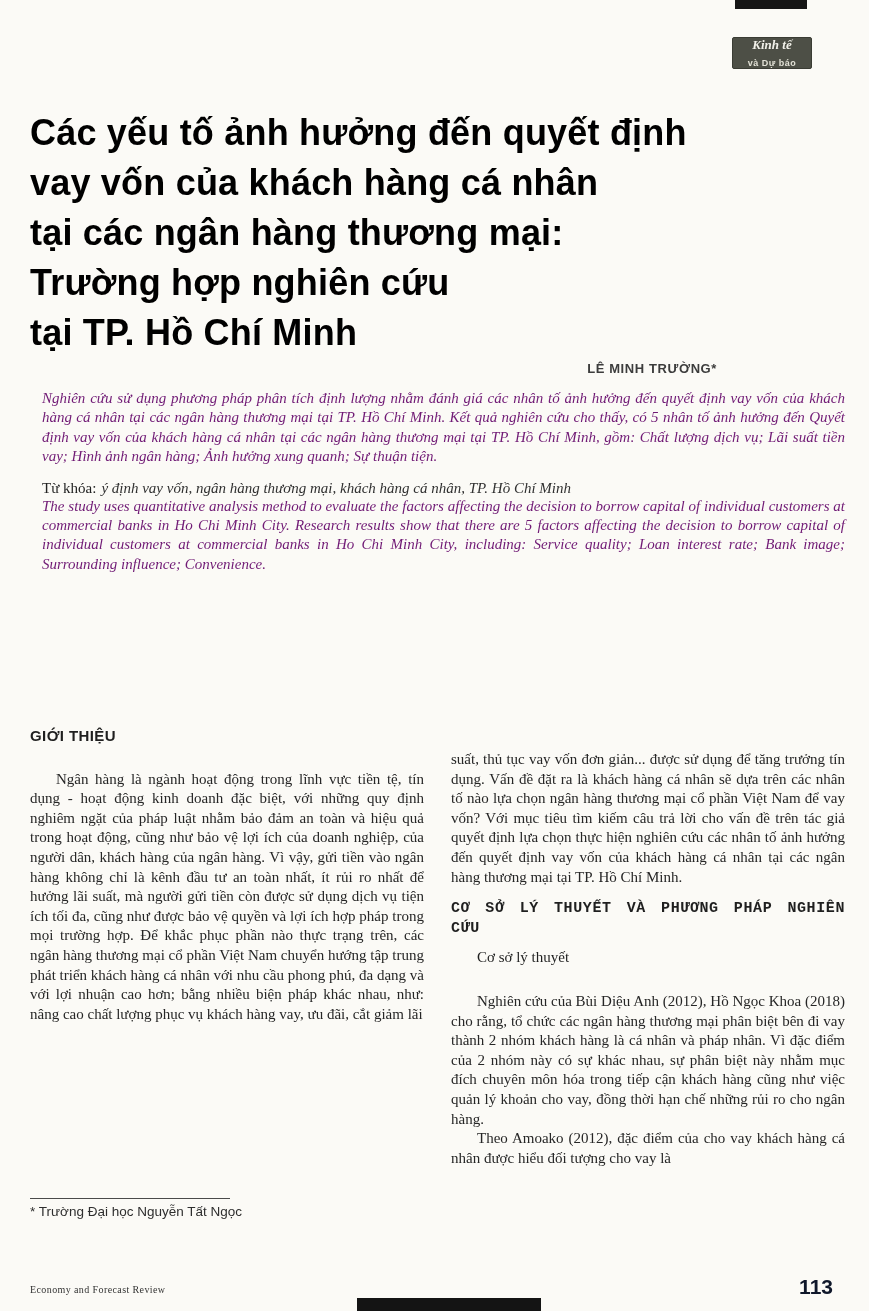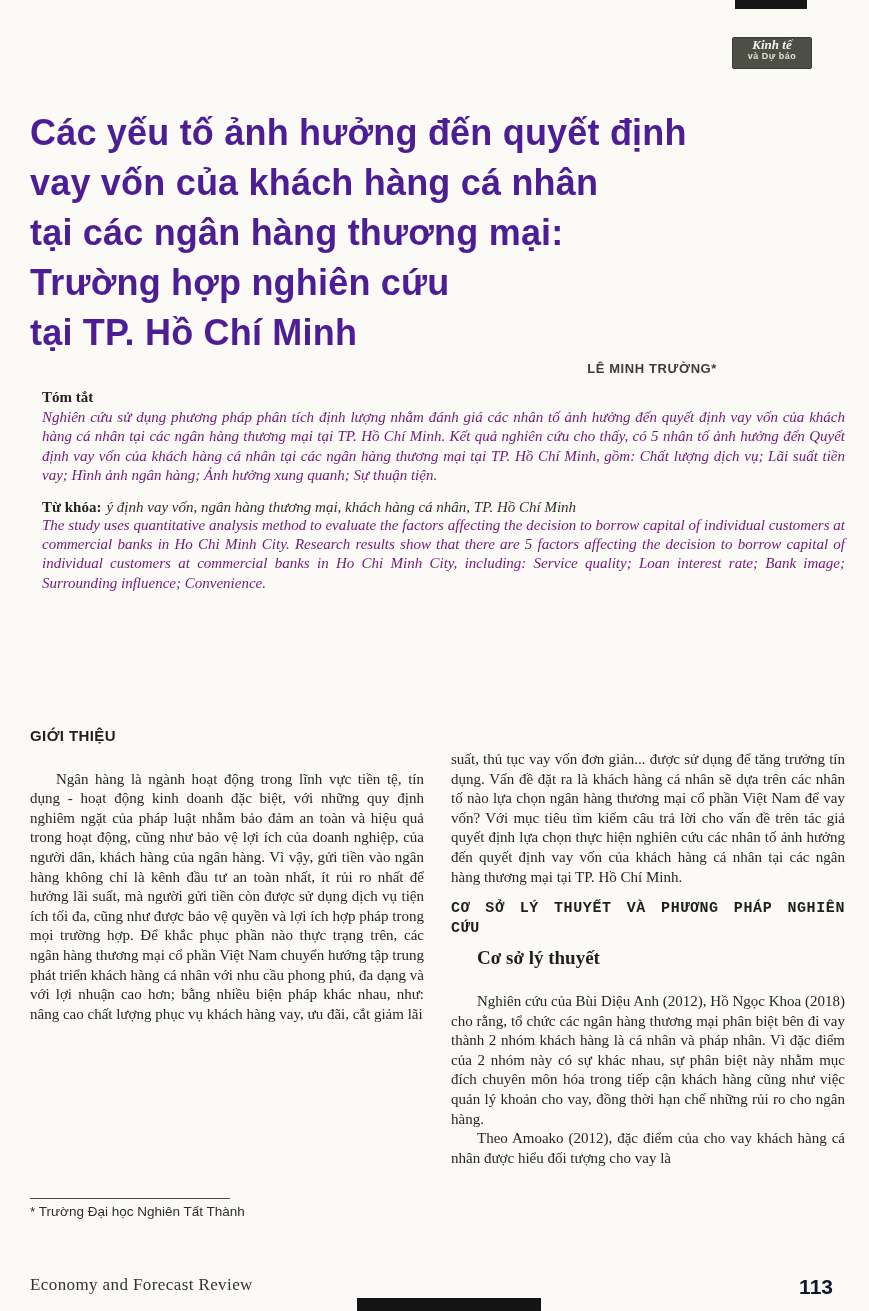"Kinh tế" .badge { justify-content: flex-start -> space-between }
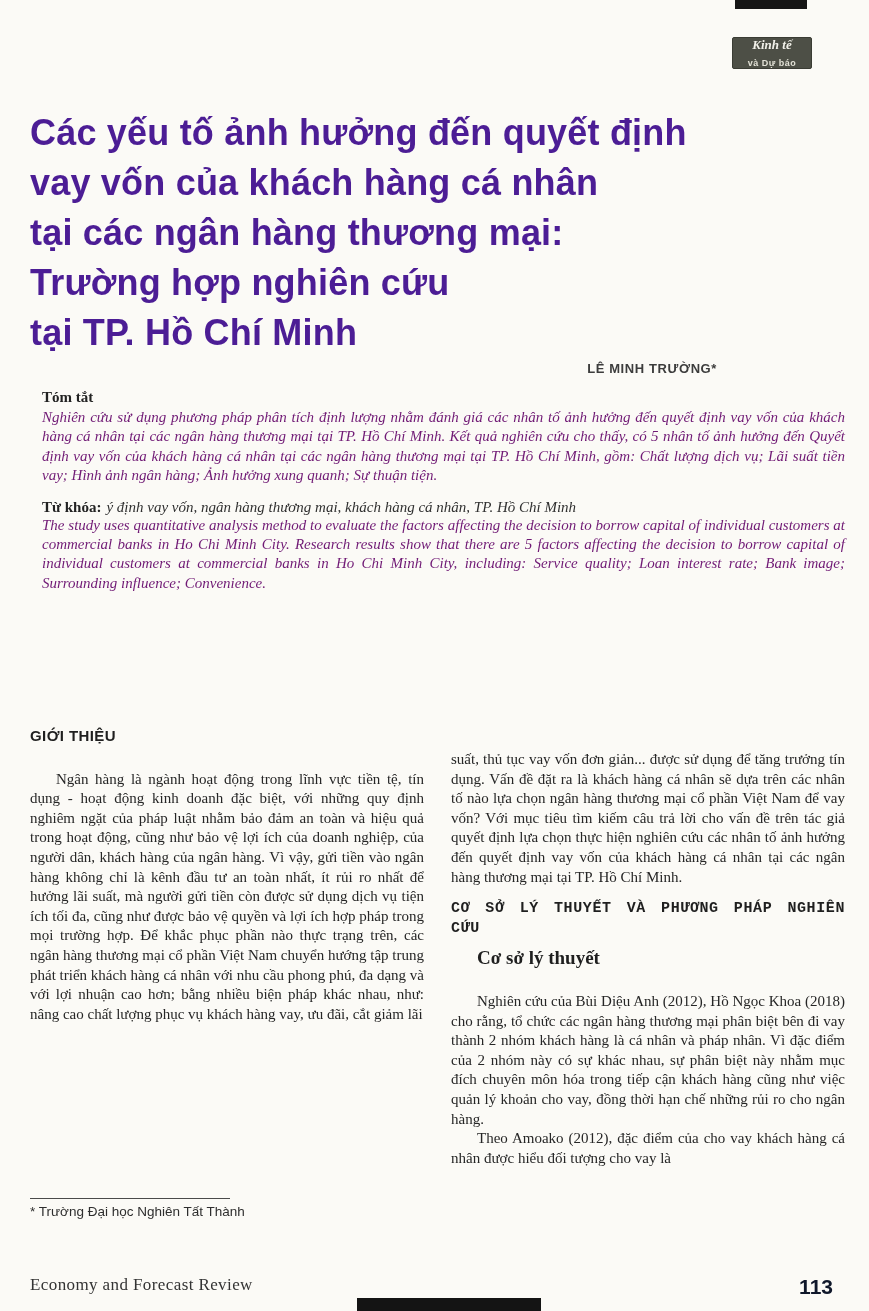"Các yếu tố ảnh hưởng" .title { color: #4c1d95 -> #000000 }
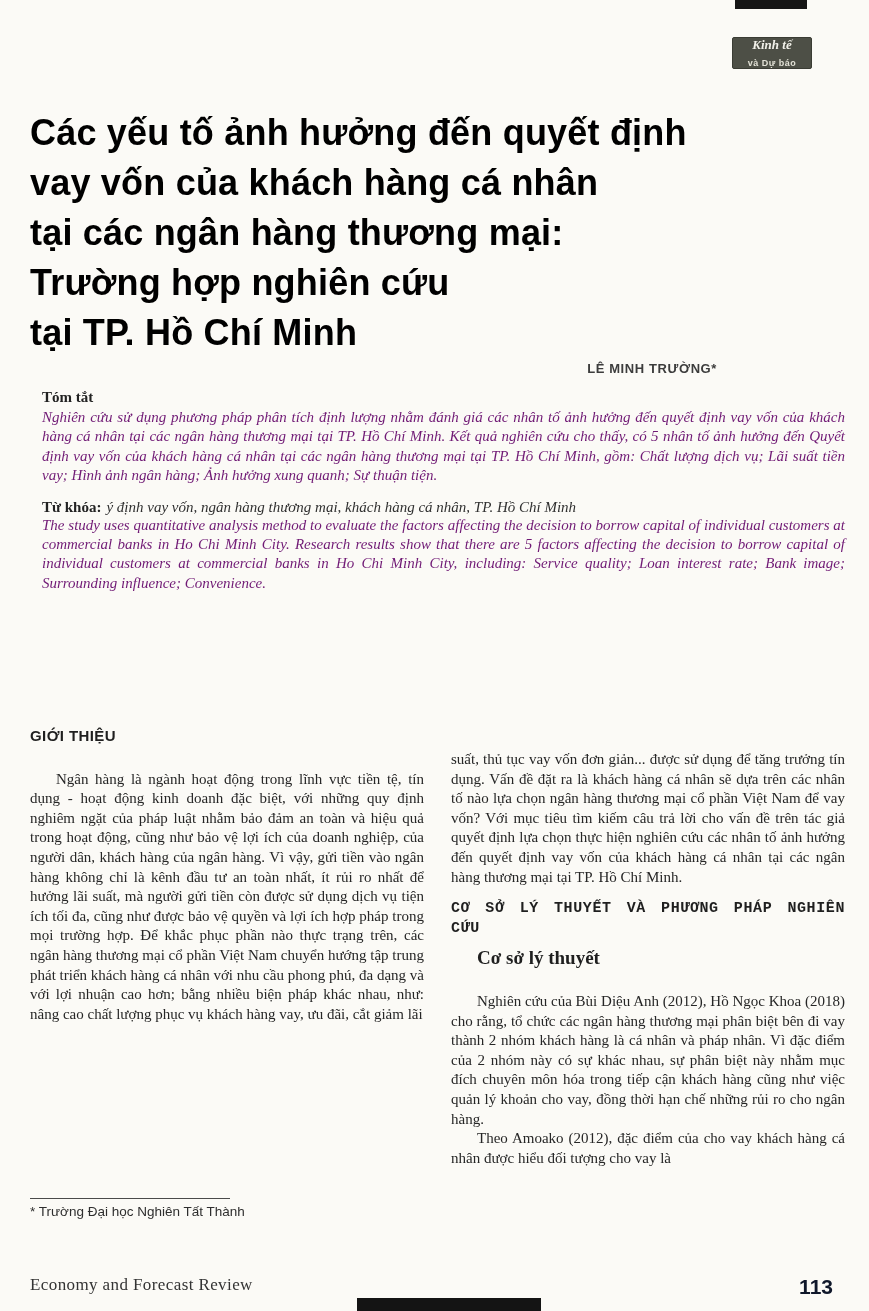"Tóm tắt" div.fm-heading { html: <div>Tóm tắt</div> -> none }
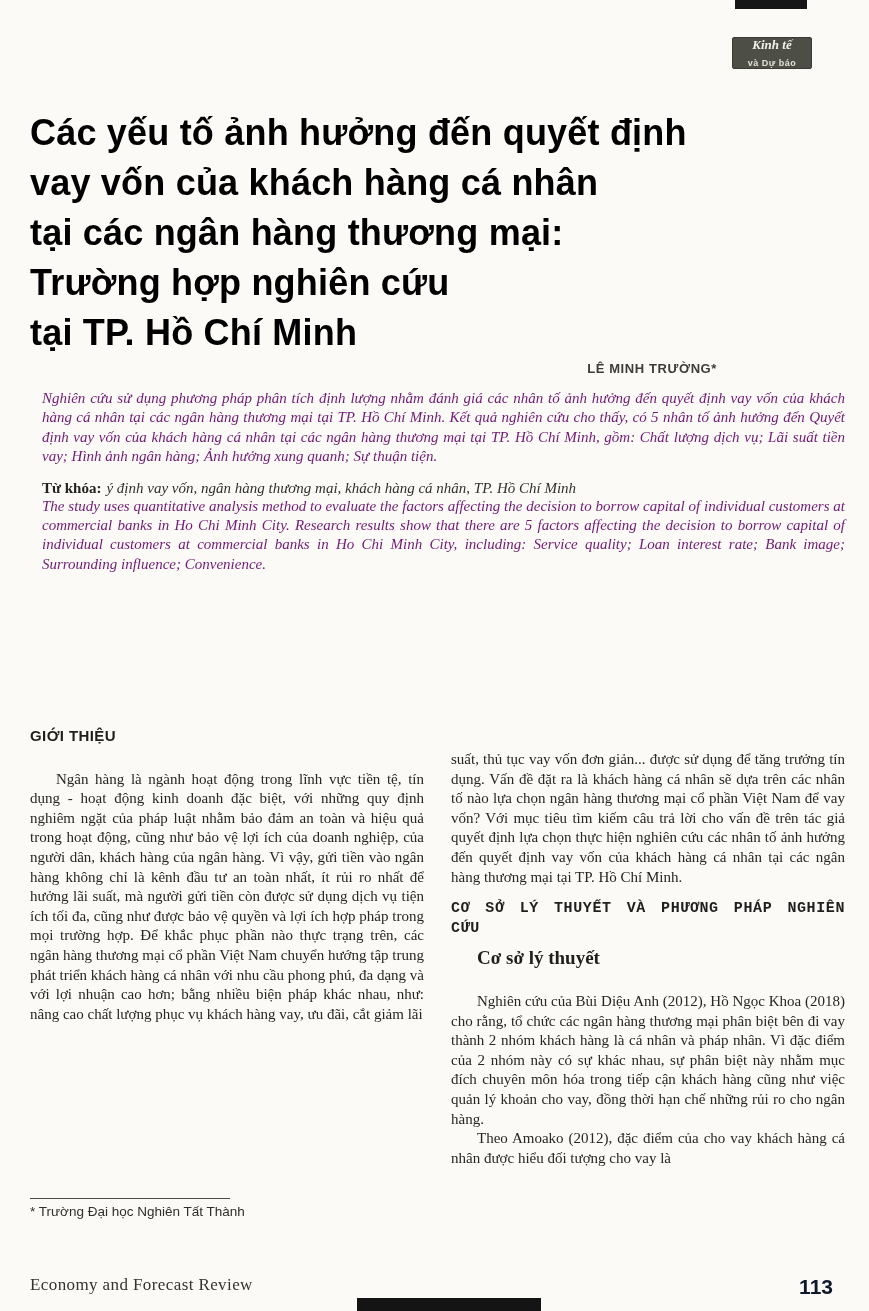"Từ khóa:" .kw-label { font-weight: bold -> normal }
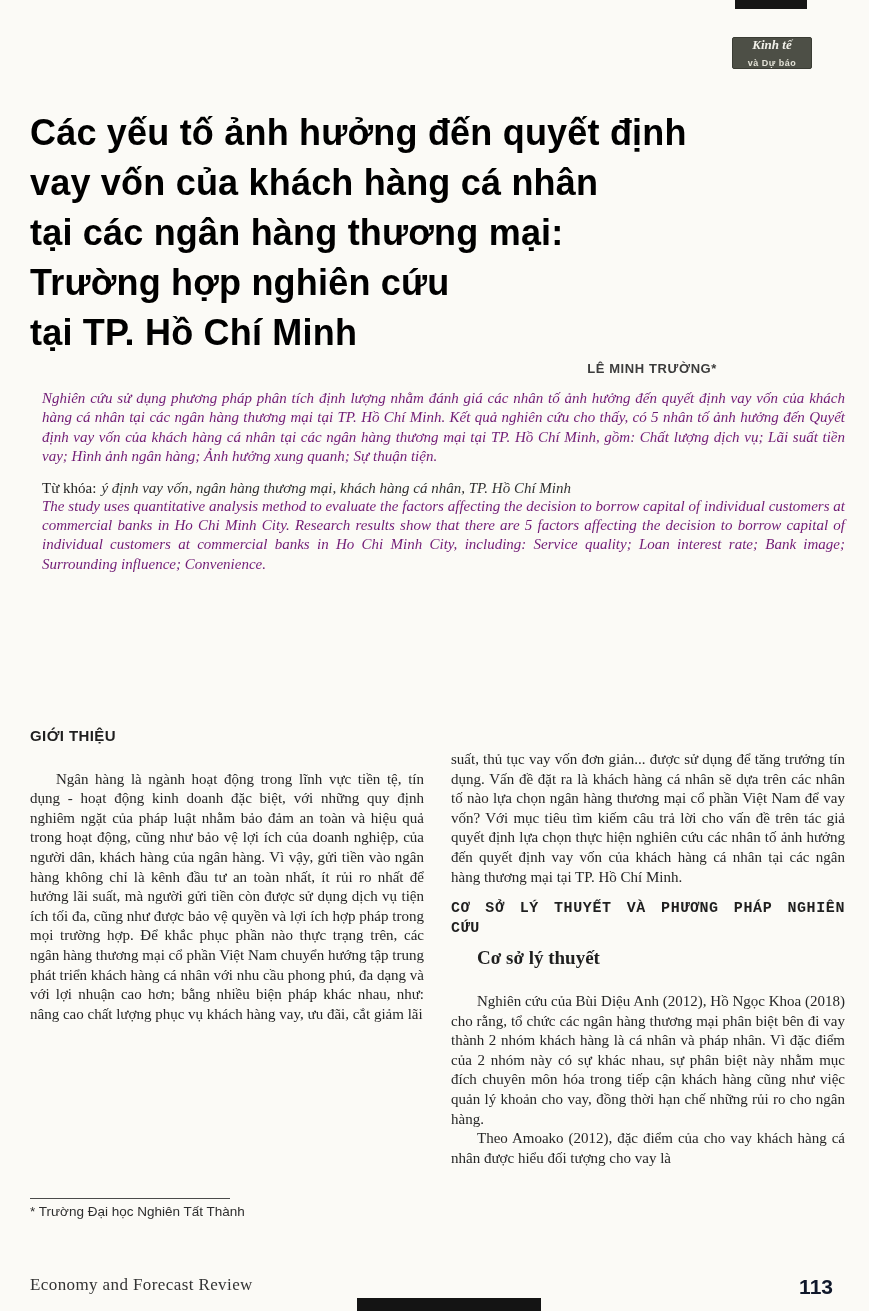"Cơ sở lý thuyết" .sub-heading { font-size: 19px -> 15px; font-weight: bold -> normal }
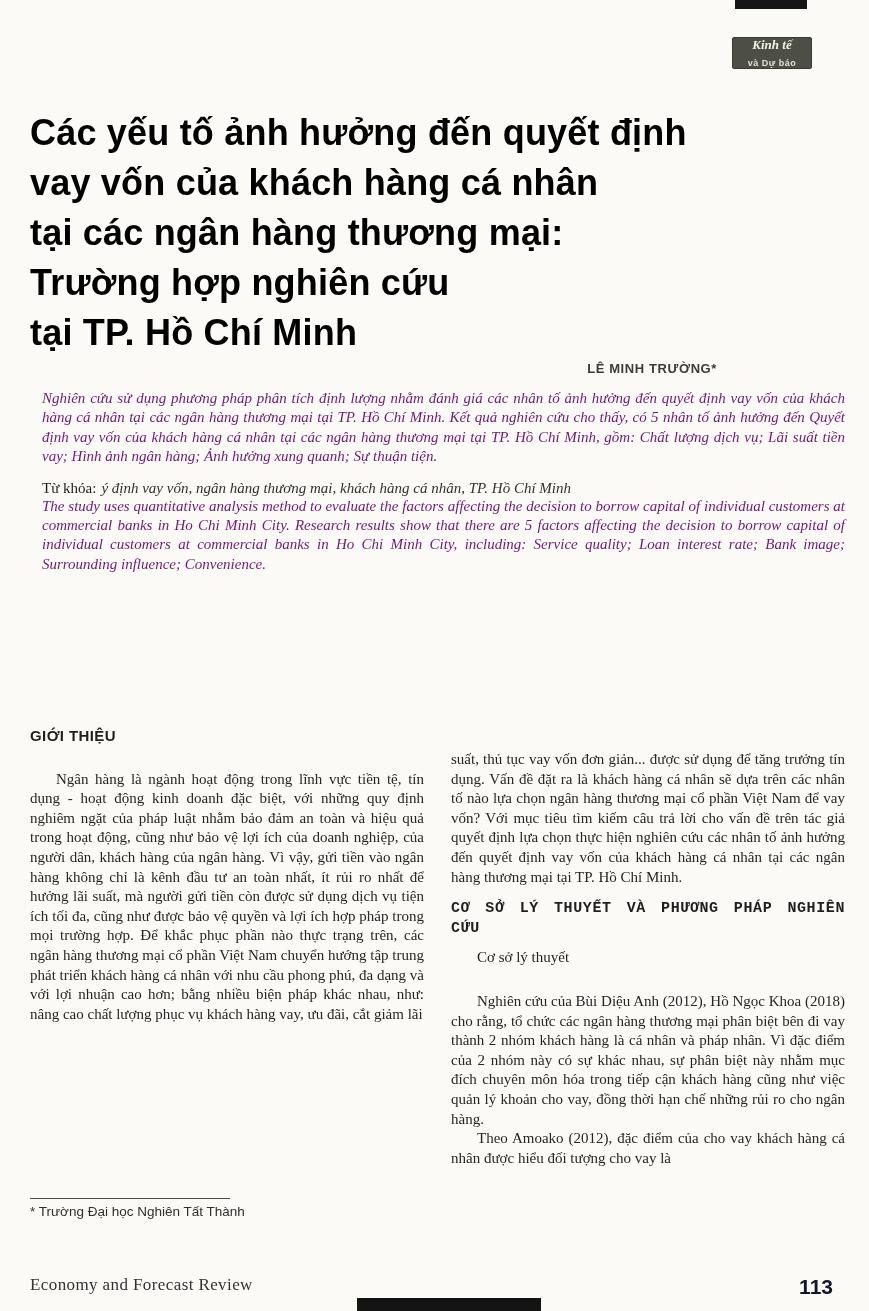"* Trường Đại học Nghiên" div.fn-affil { text: Nghiên Tất Thành -> Nguyễn Tất Ngọc }
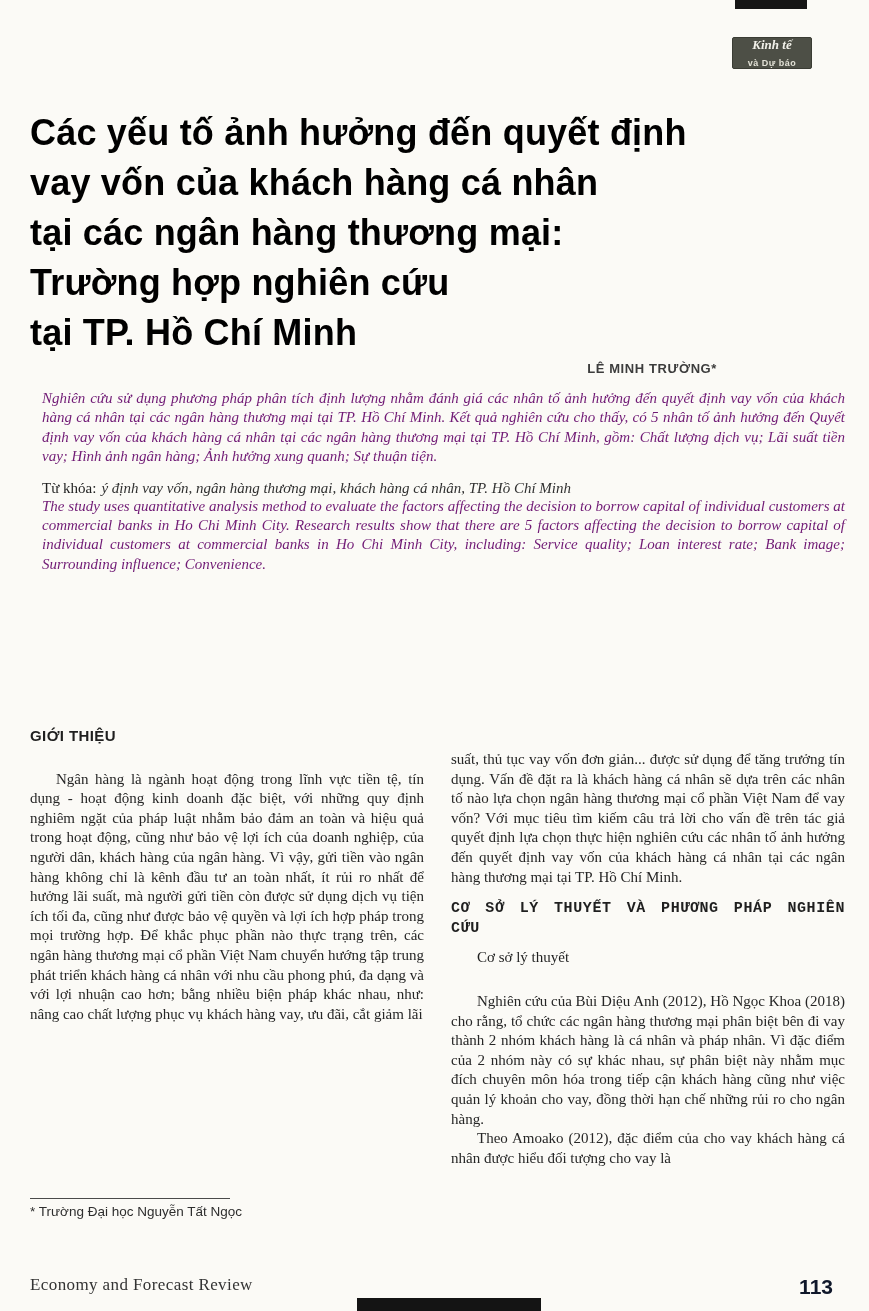"Economy and Forecast Review" .footer-journal { font-size: 17px -> 10px }
